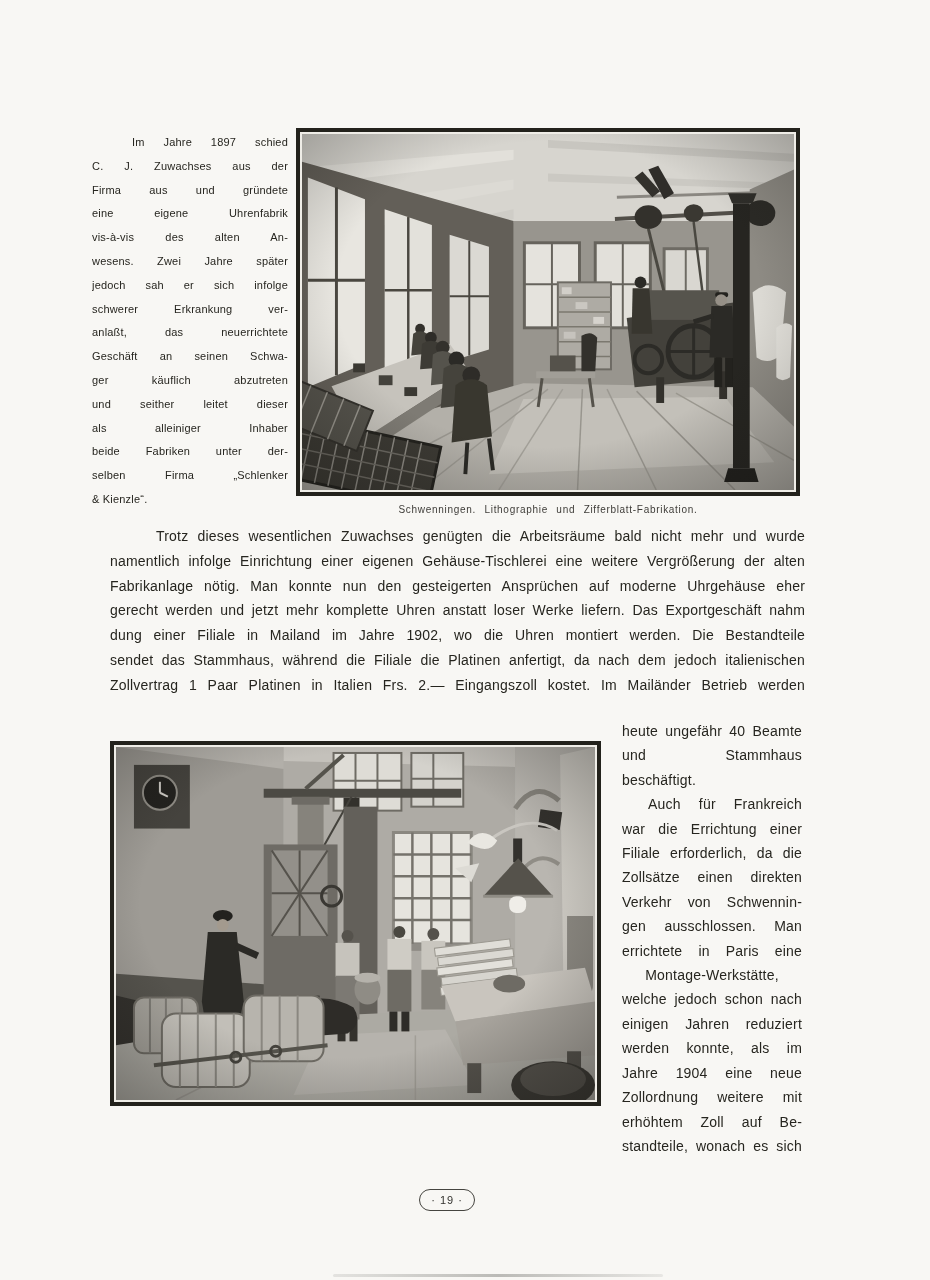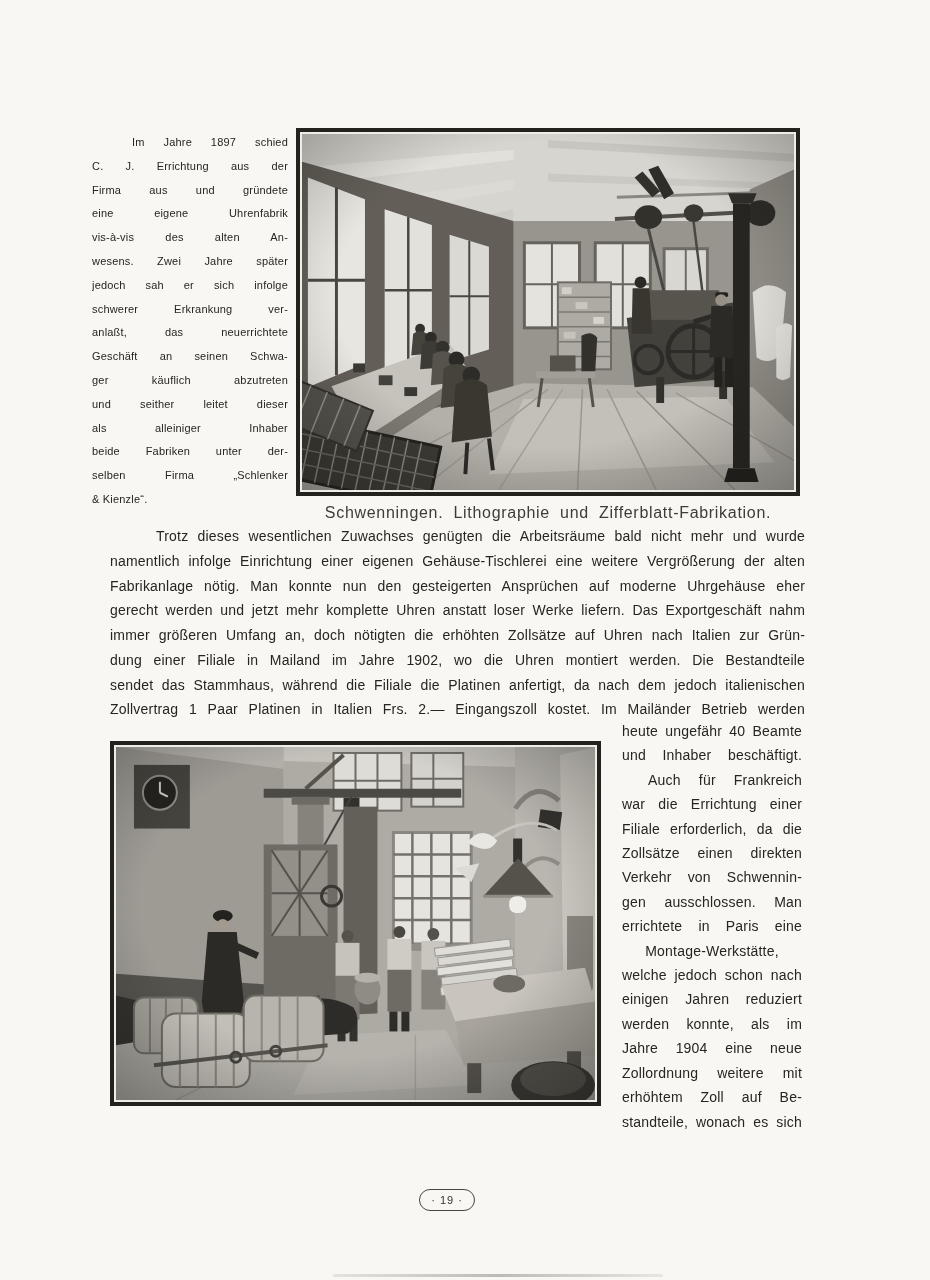"C. J. Errichtung aus der" div.tline { text: Errichtung -> Zuwachses }
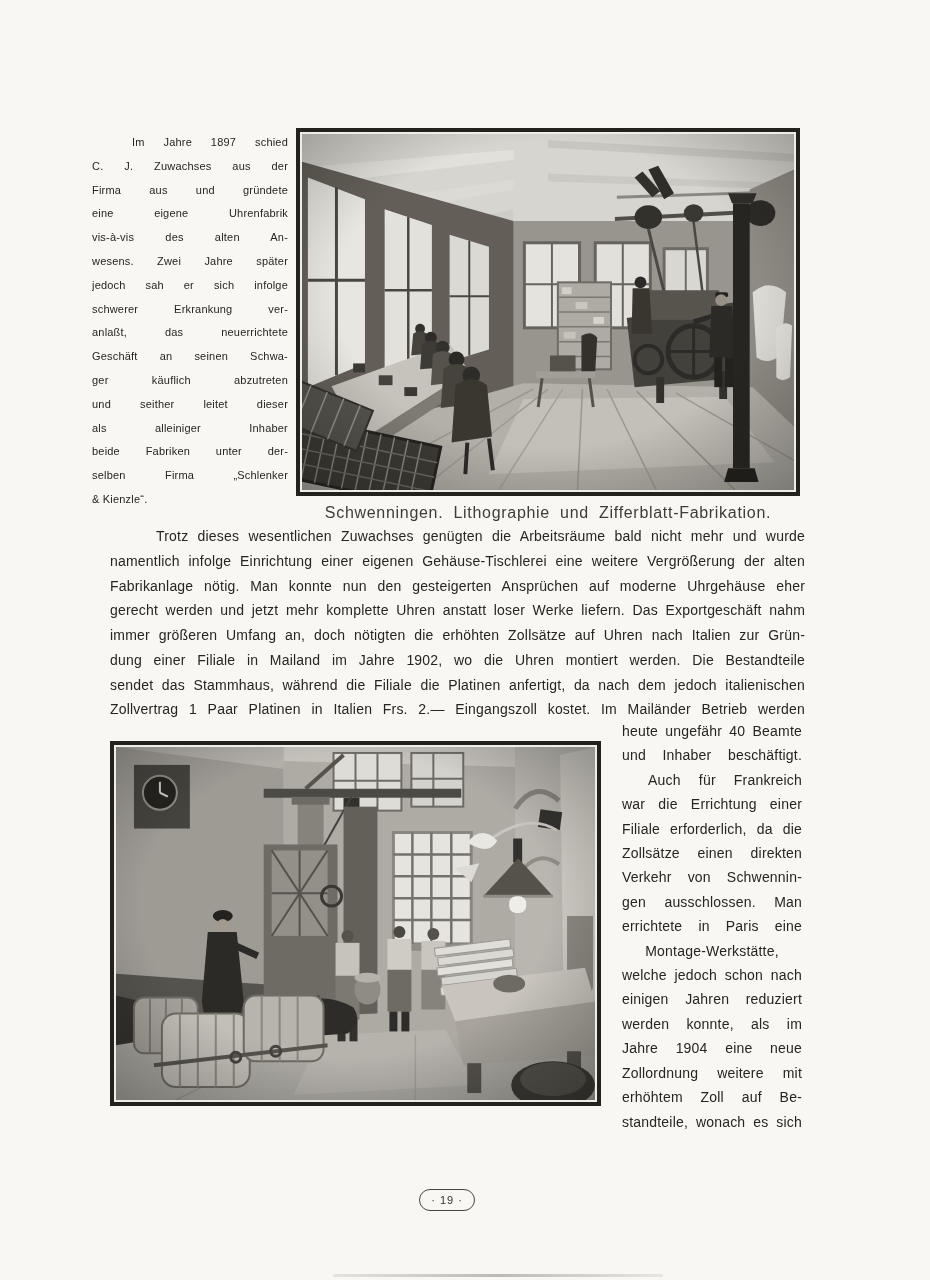"Schwenningen. Lithographie und" .caption { font-size: 16px -> 10px }
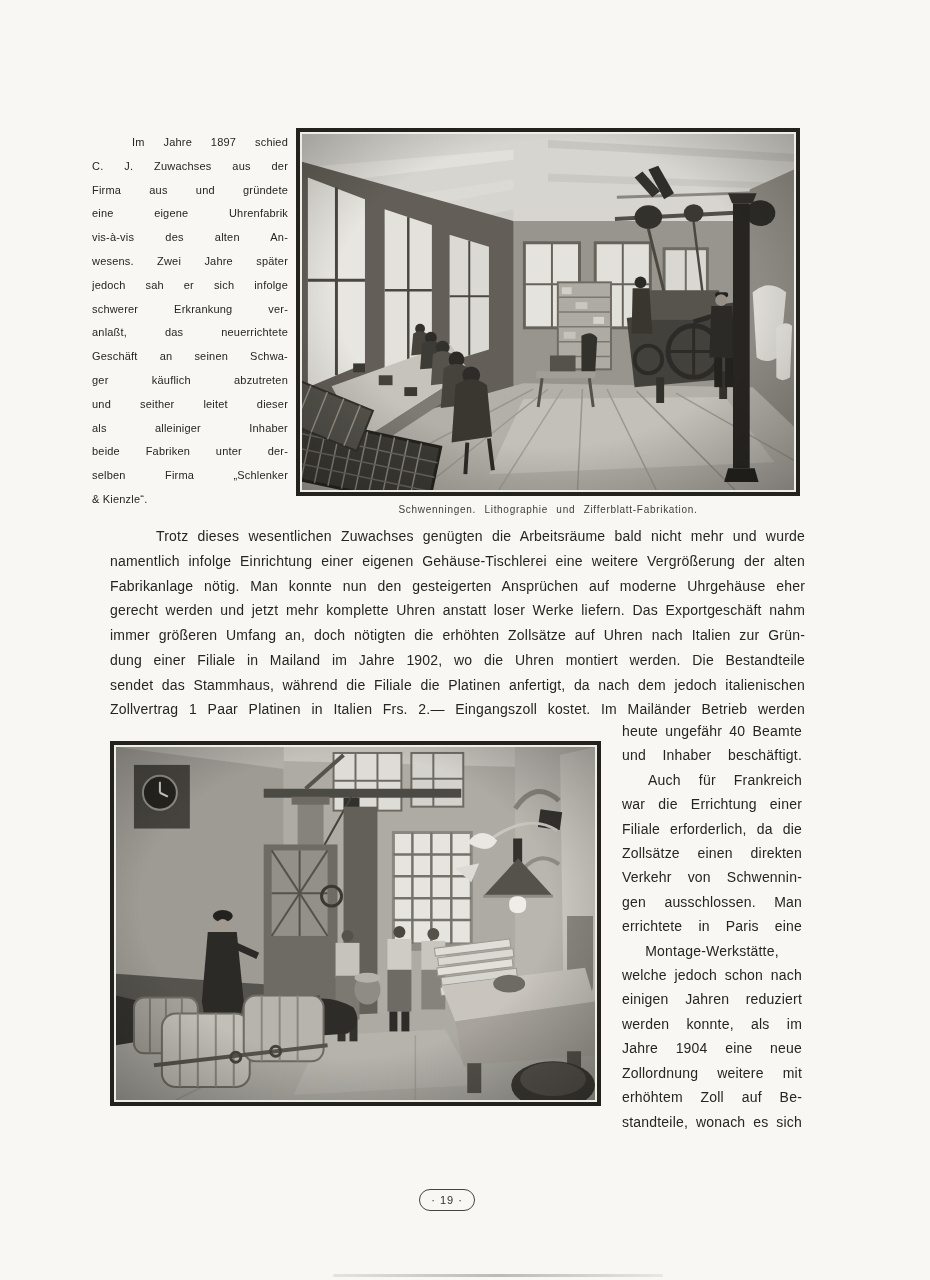"immer größeren Umfang an, doch" div.tline { html: <div>immer größeren Umfang an, doch nötigten die erhöhten Zollsätze auf Uhren nach Italien zur Grün-</div> -> none }
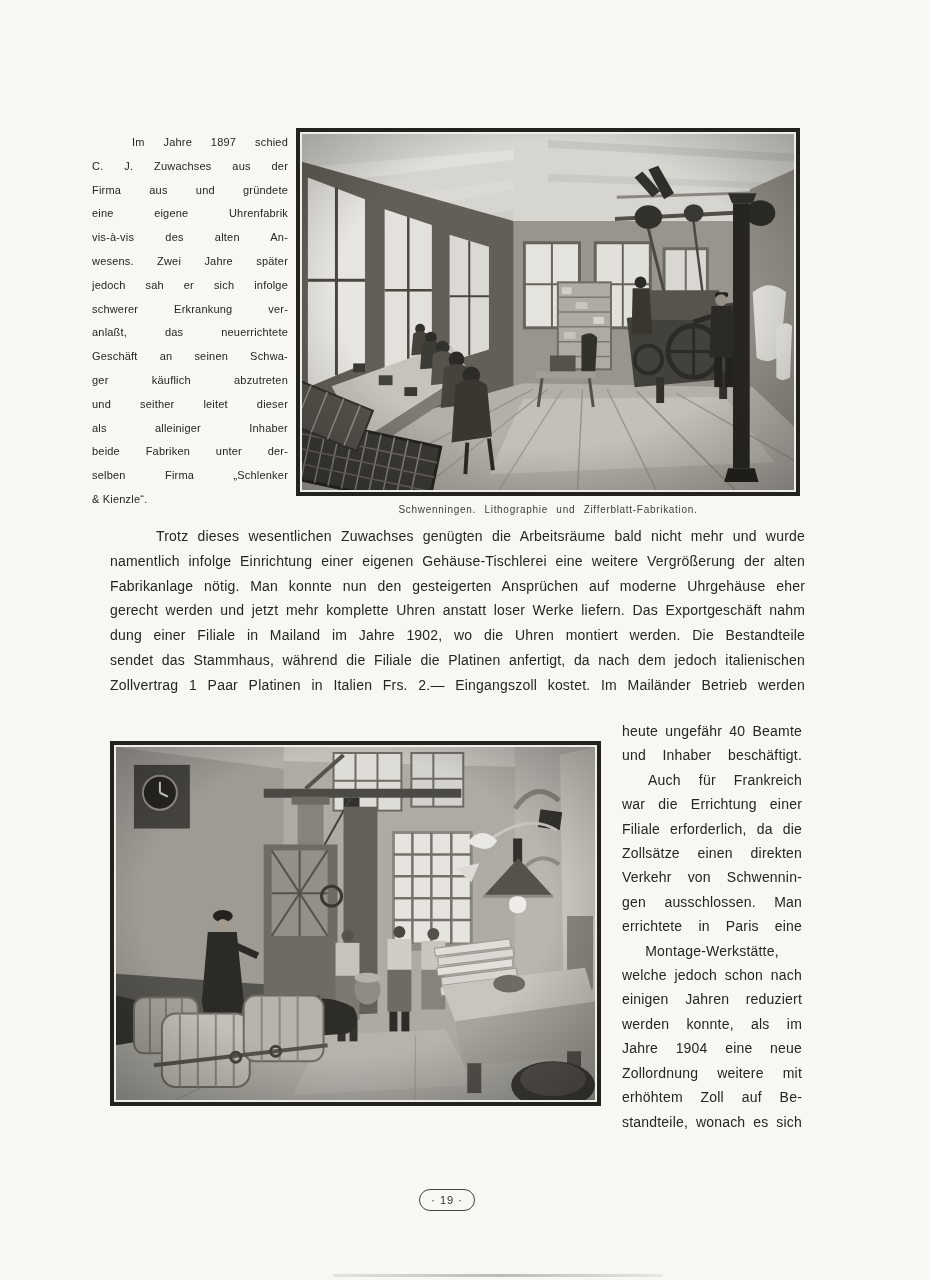"und Inhaber beschäftigt." div.tline { text: Inhaber -> Stammhaus }
